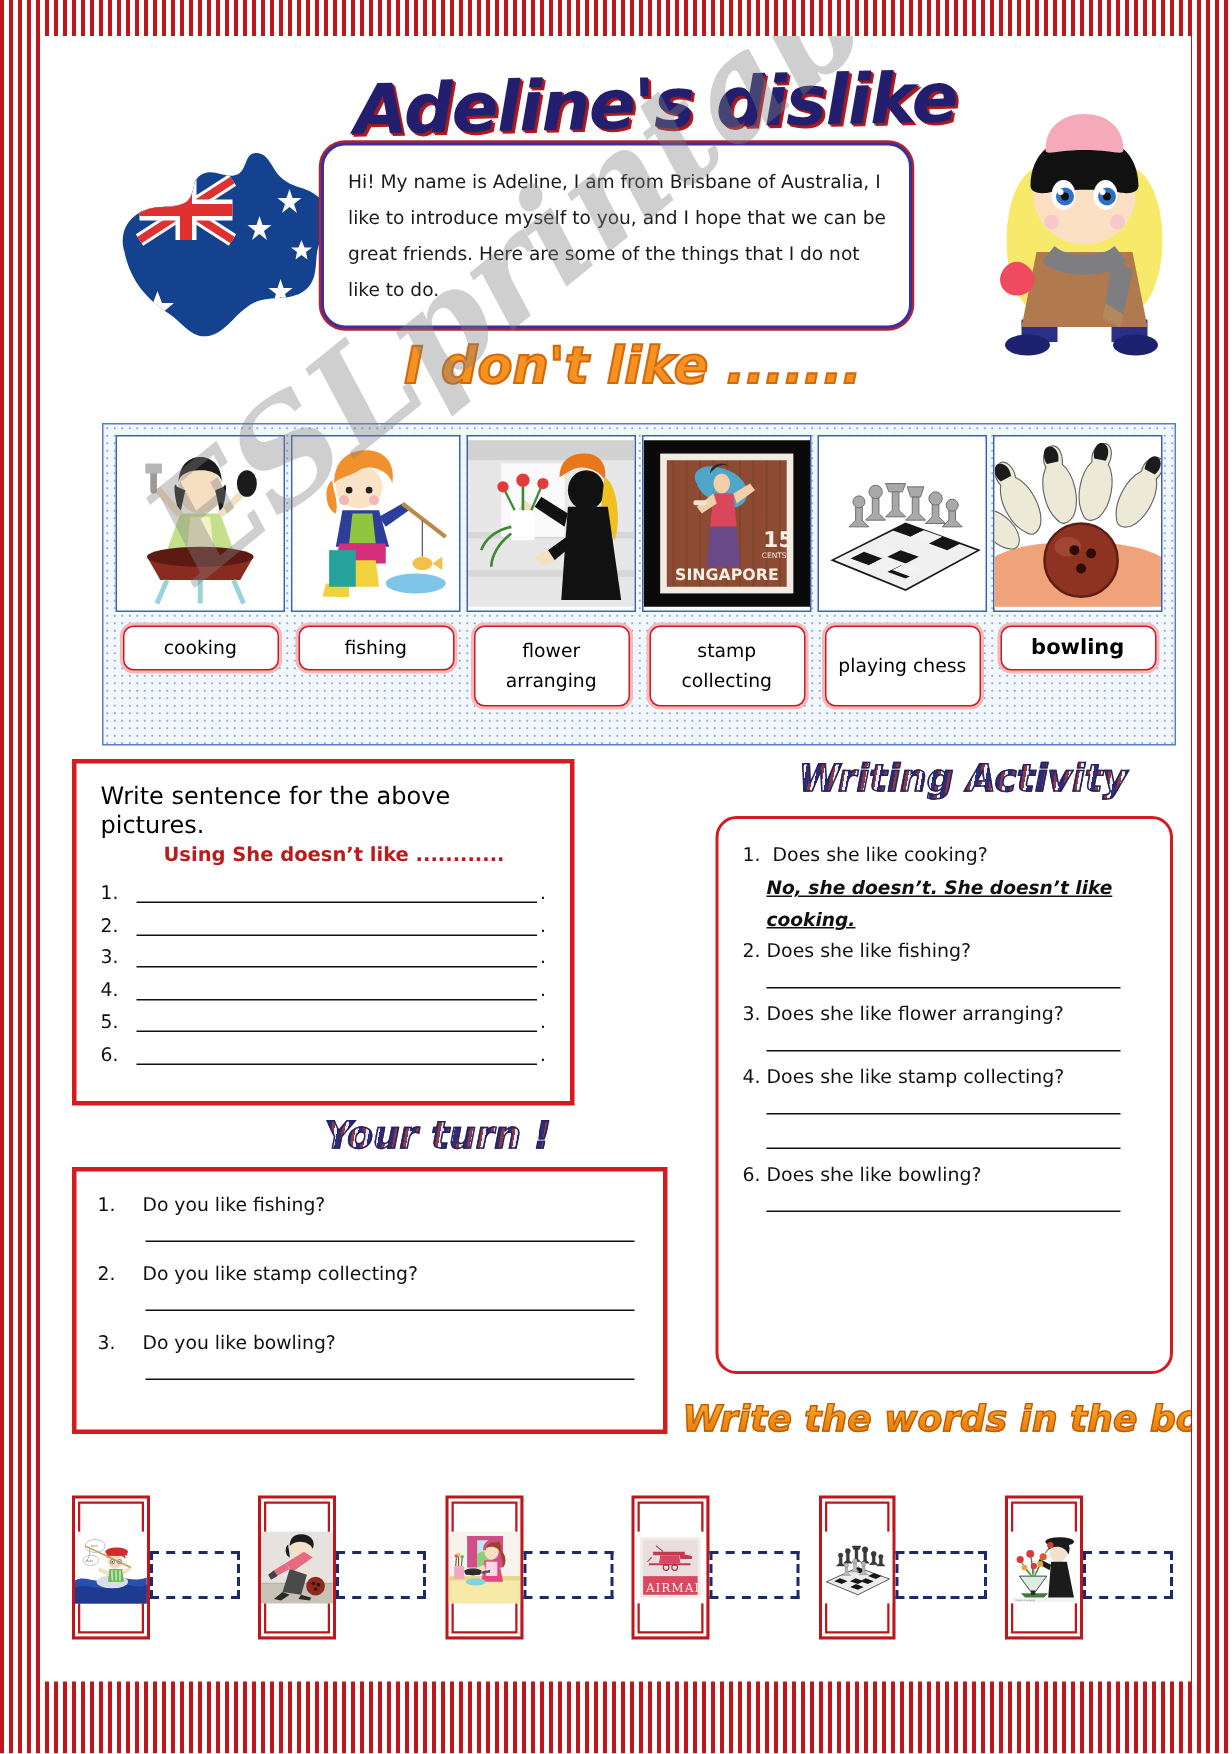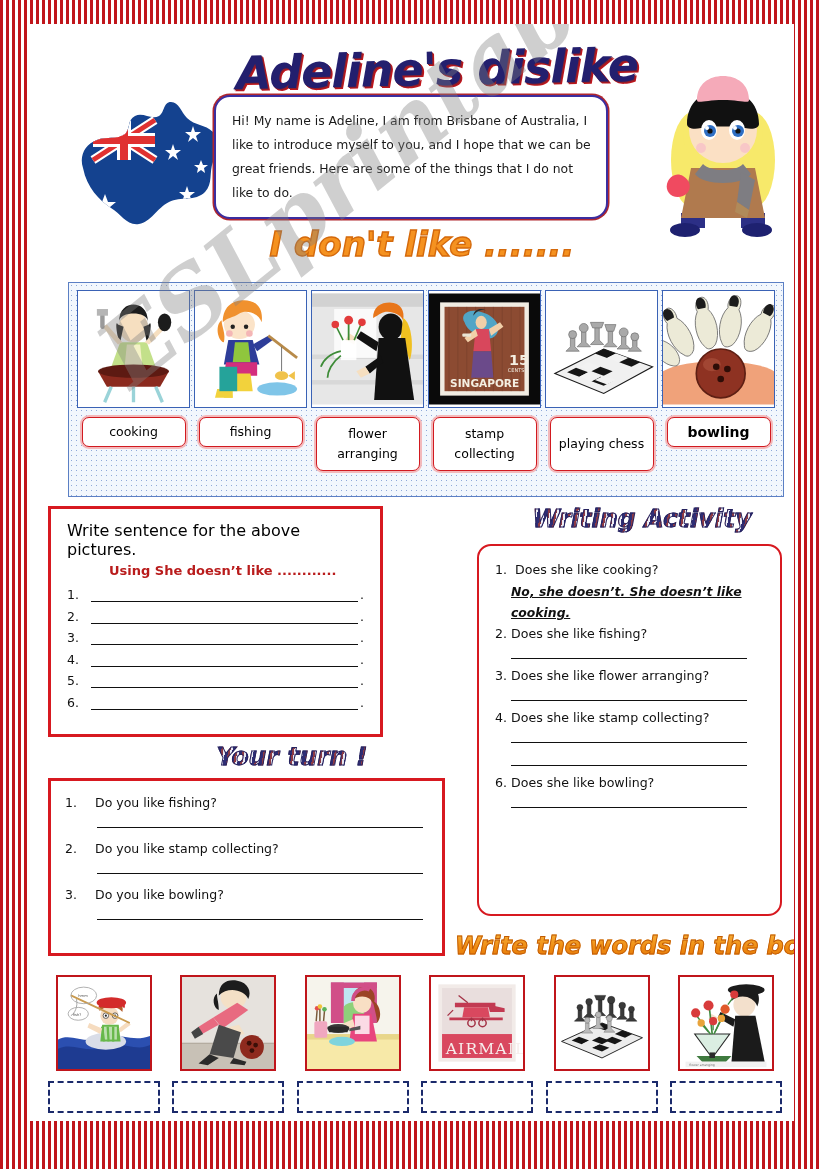"AIRMAIL" .bcol { flex-direction: column -> row }
